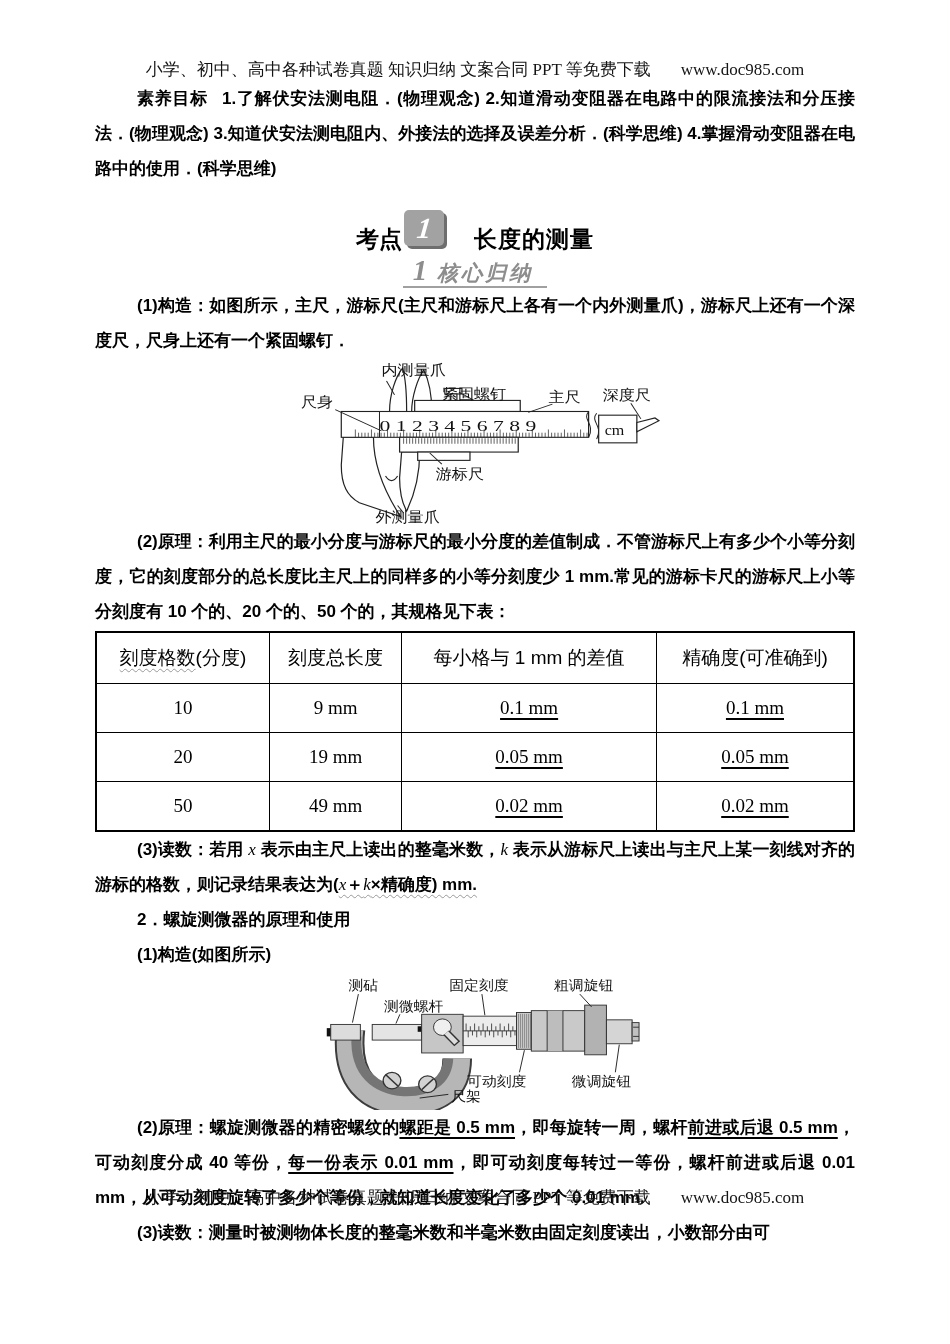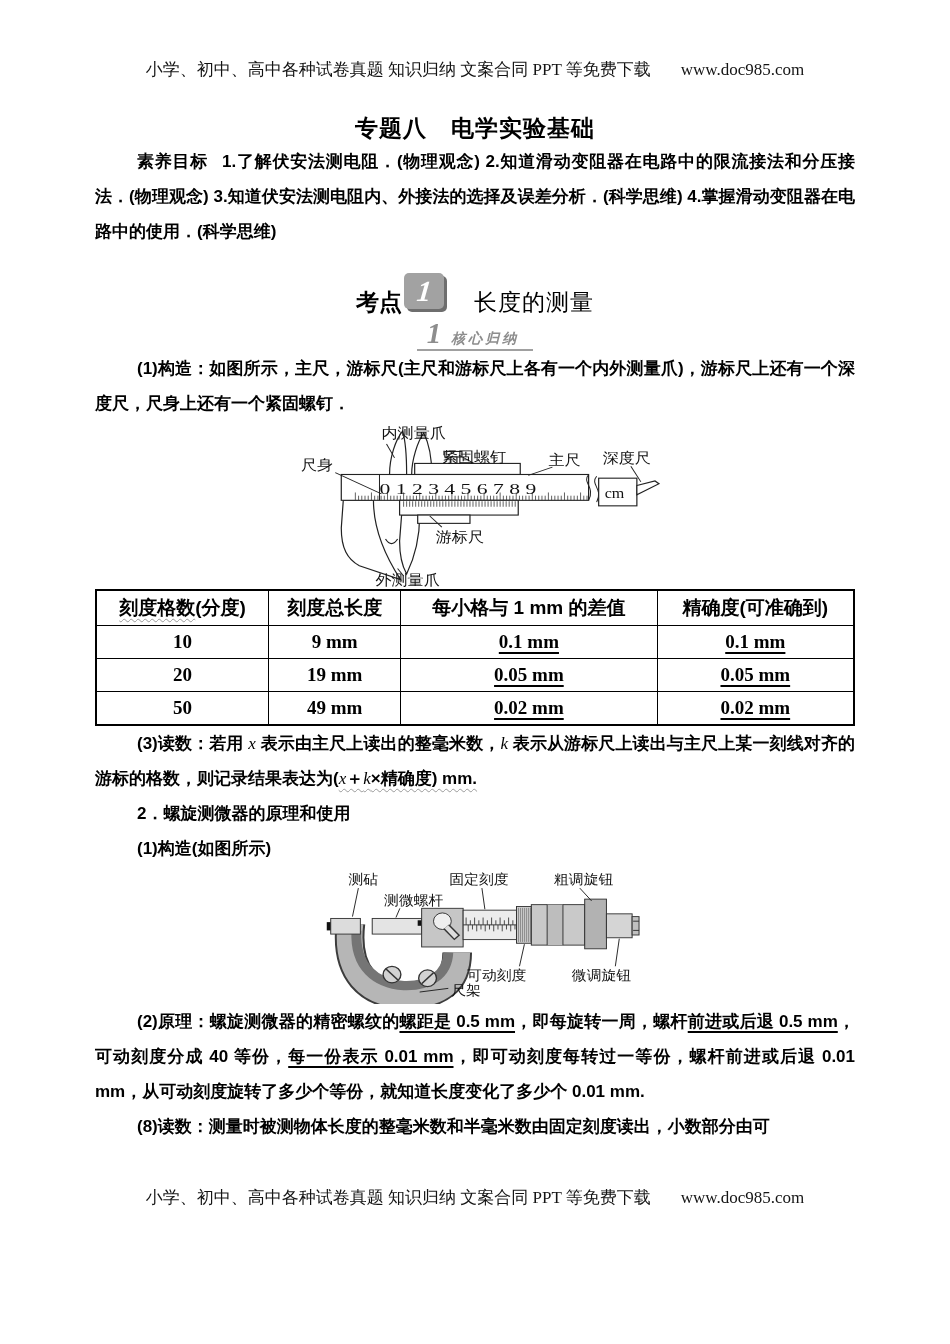"专题八 电学实验基础" div.title { html: <div>专题八 电学实验基础</div> -> none }
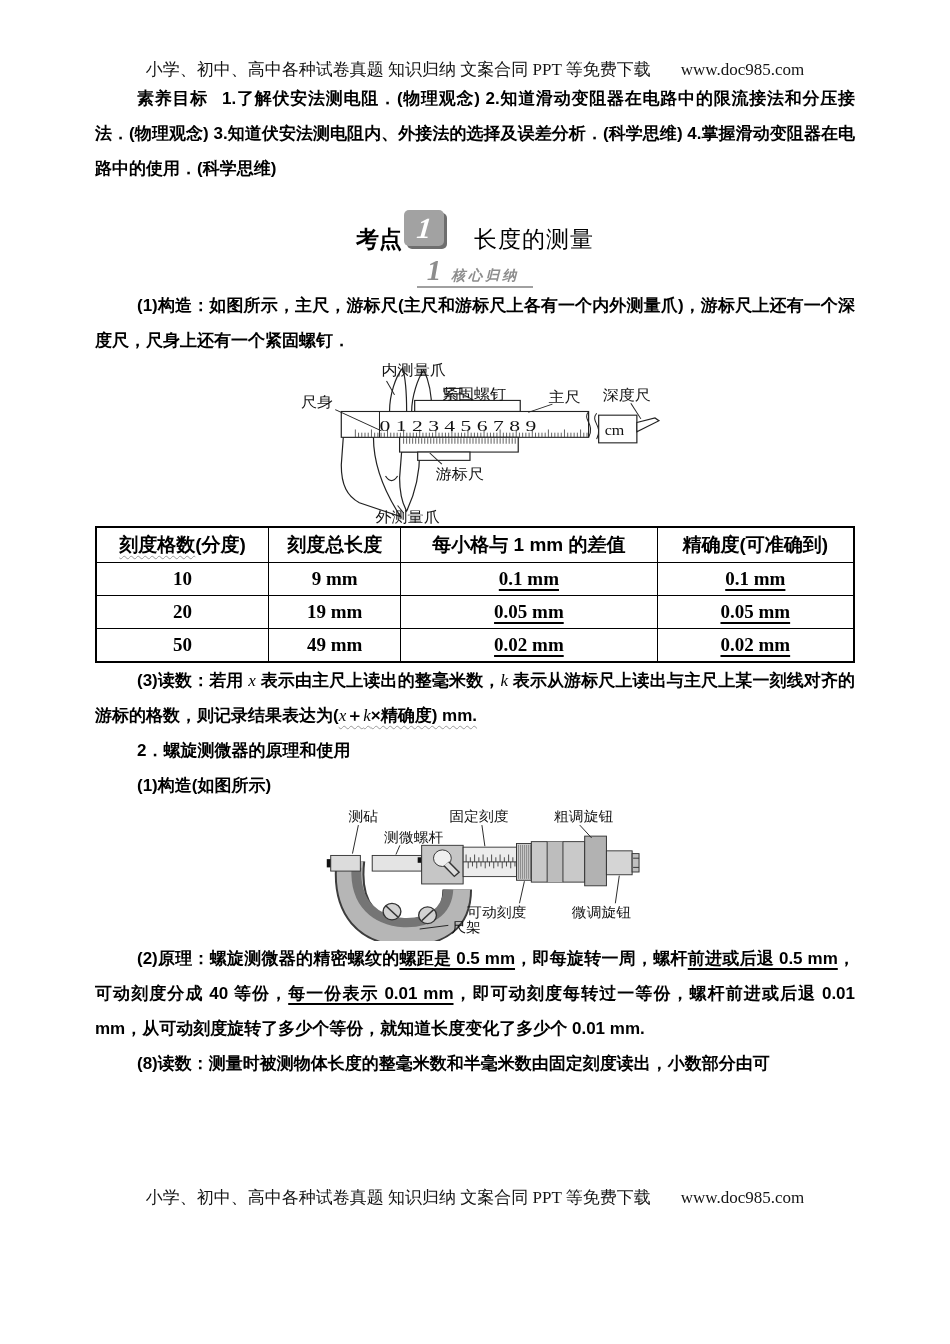"长度的测量" .kaodian-title { font-weight: normal -> bold }
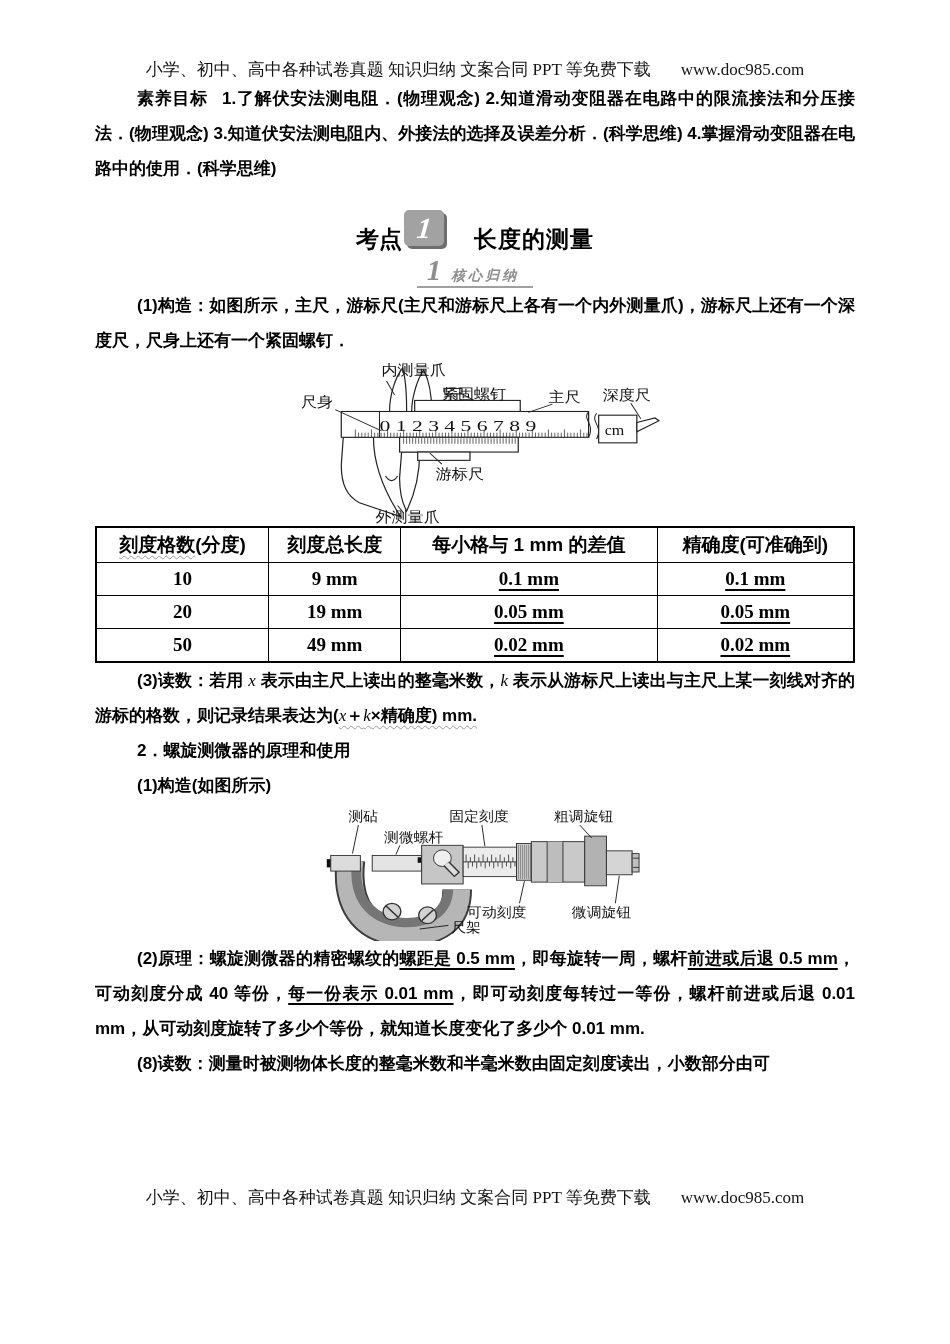"核心归纳" .banner-label { font-size: 14px -> 21px }
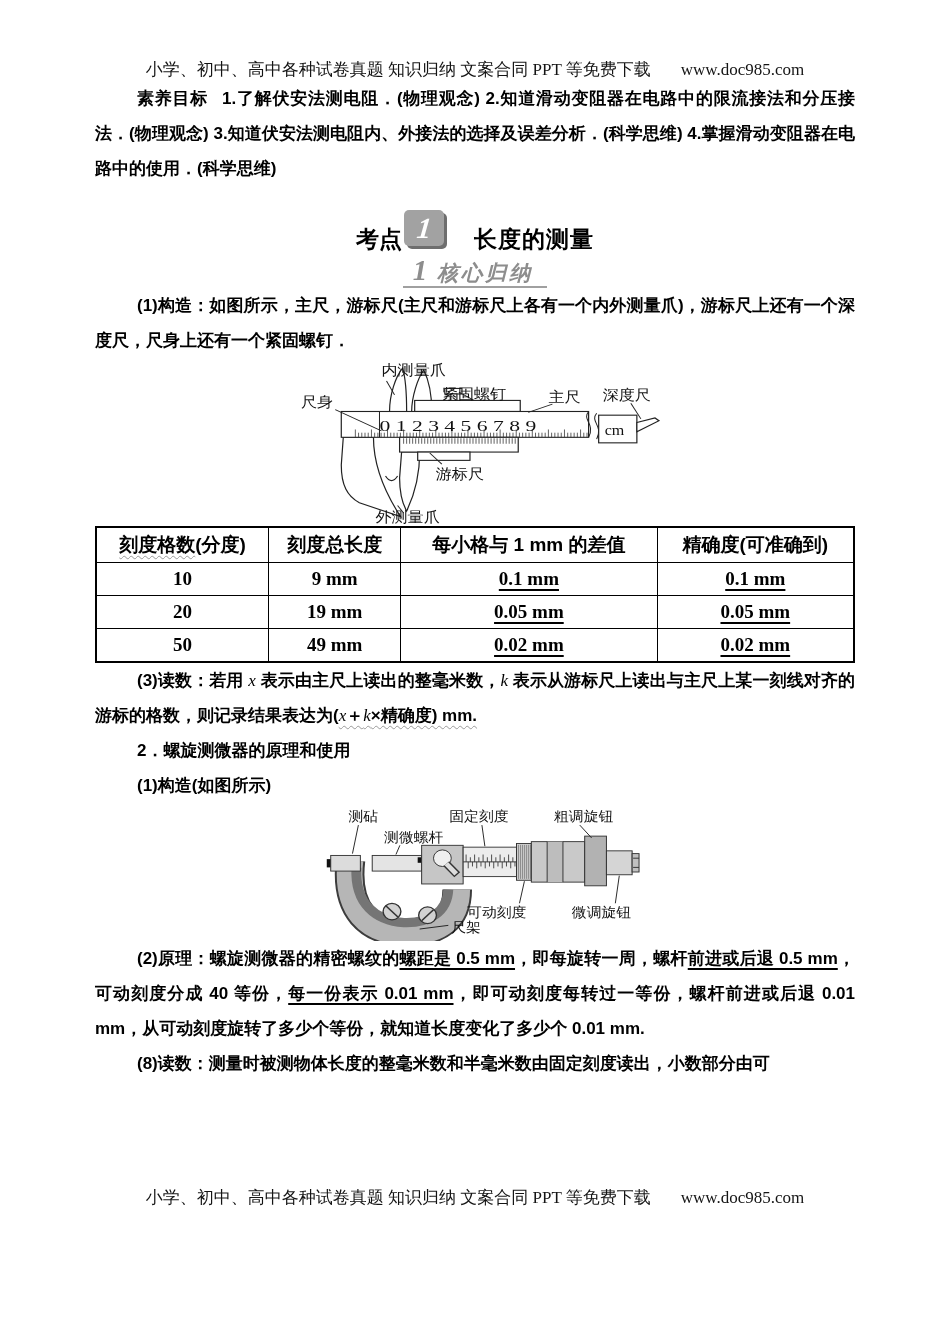"(2)原理：利用主尺的最小分度与游标尺的最小分度的差值制成．不管游标尺上有多少个" p.body { html: none -> <p>(2)原理：利用主尺的最小分度与游标尺的最小分度的差值制成．不管游标尺上有多少个小等分刻度，它的刻度部分的总长度比主尺上的同样多的小等分刻度少 1 mm.常见的游标卡尺的游标尺上小等分刻度有 10 个的、20 个的、50 个的，其规格见下表：</p> }
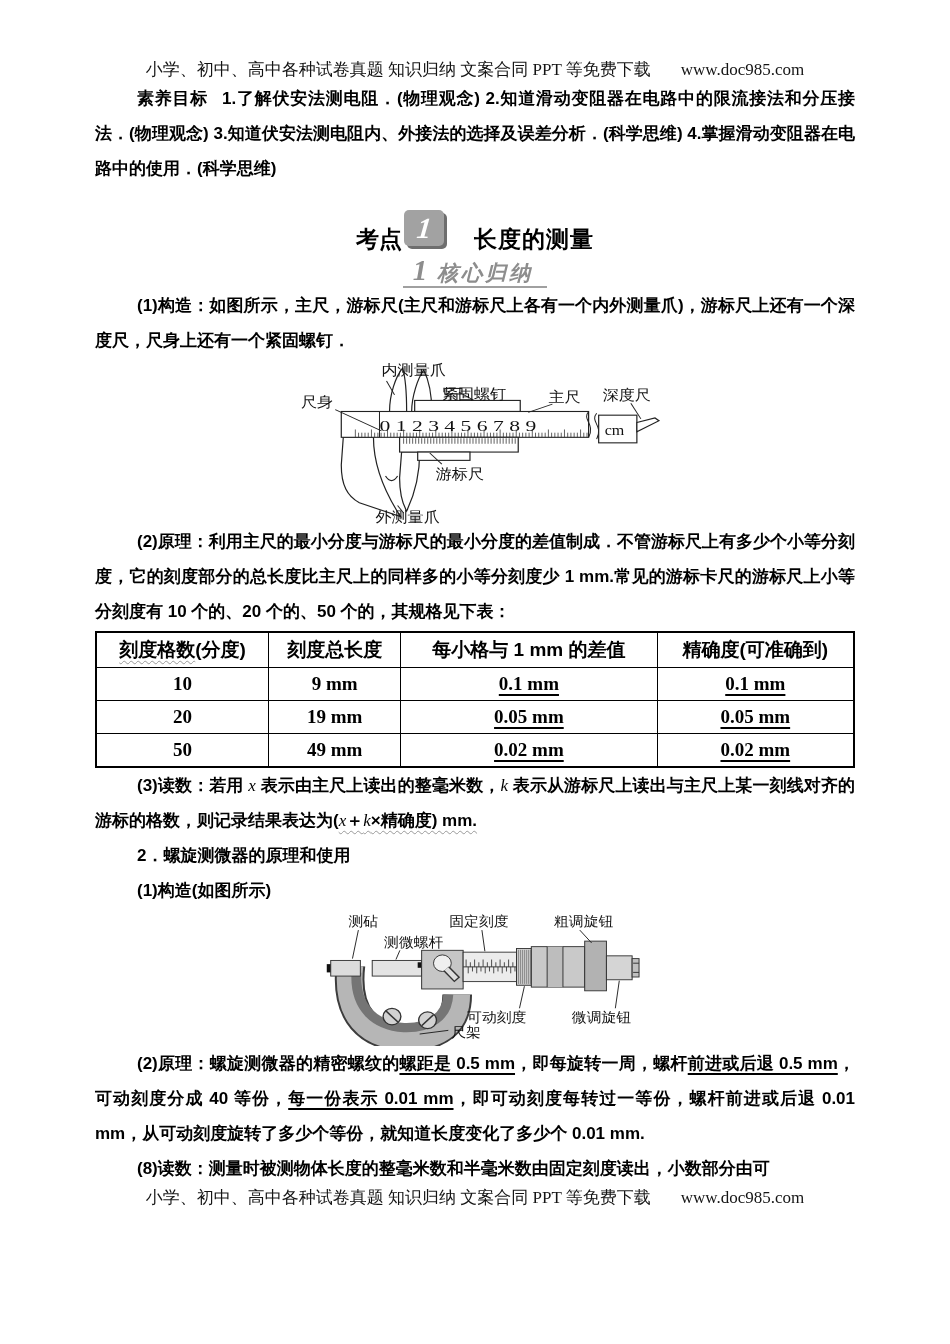"刻度格数(分度)" table.spec th, table.spec td { font-weight: bold -> normal; padding: 4px 4px -> 12px 4px }
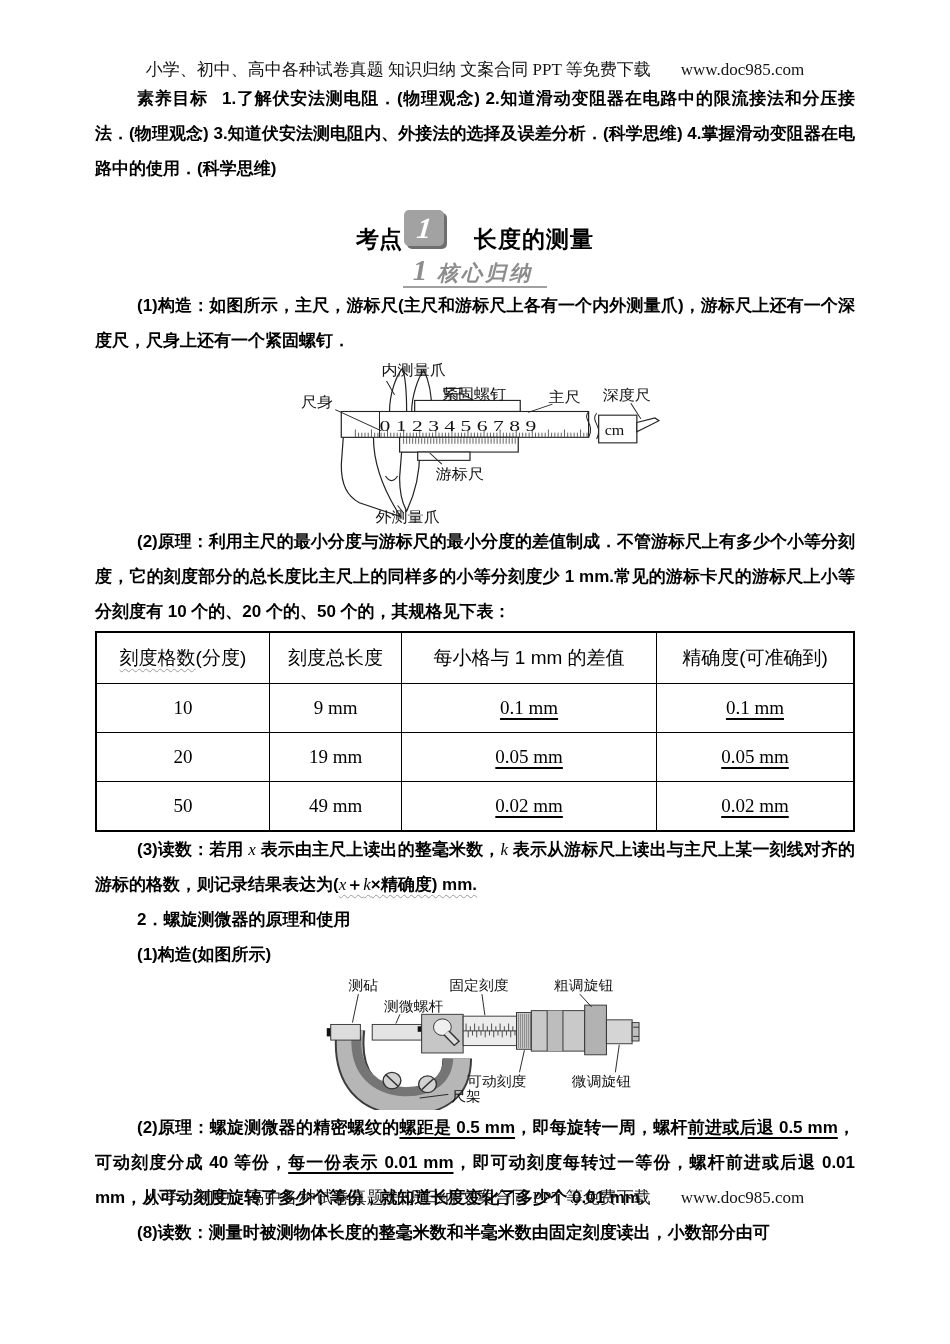"(8)读数：测量时被测物体长度的整毫米数和半毫米数由固定刻度读出，小数部分由可" p.body { text: 8 -> 3 }
